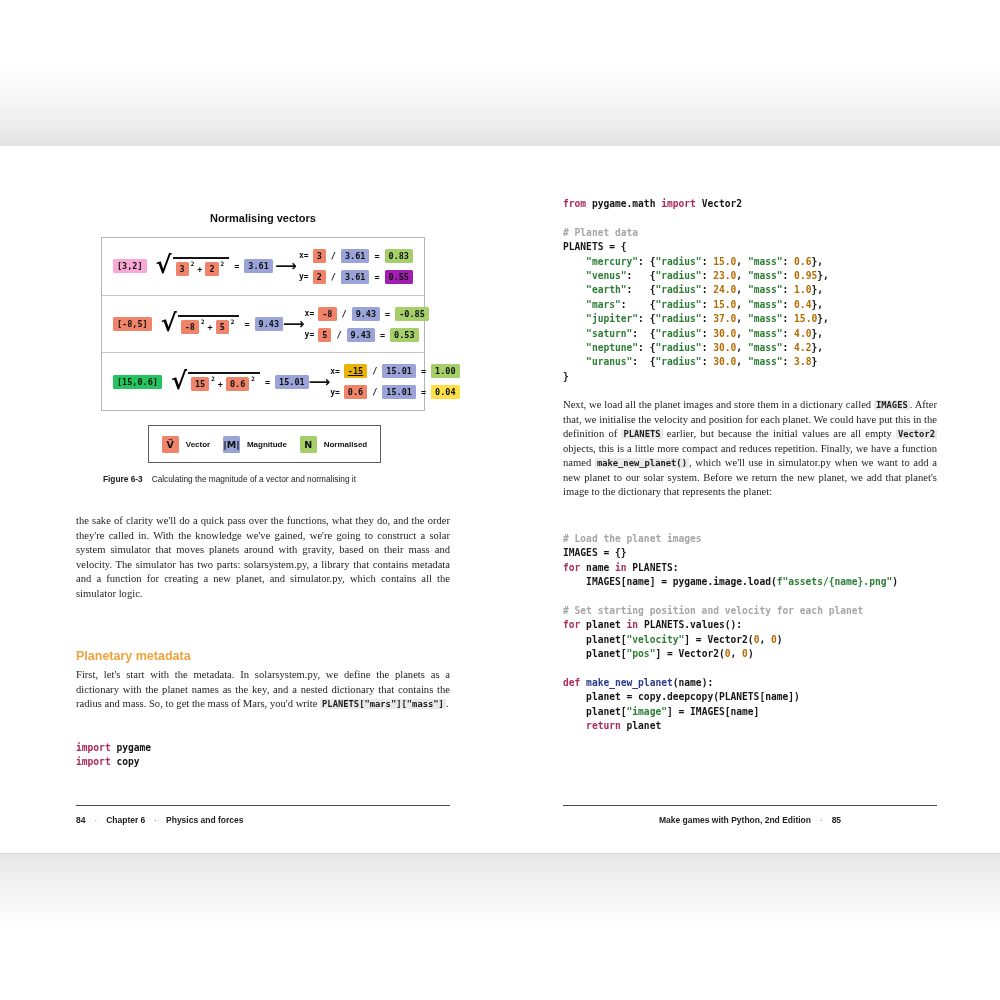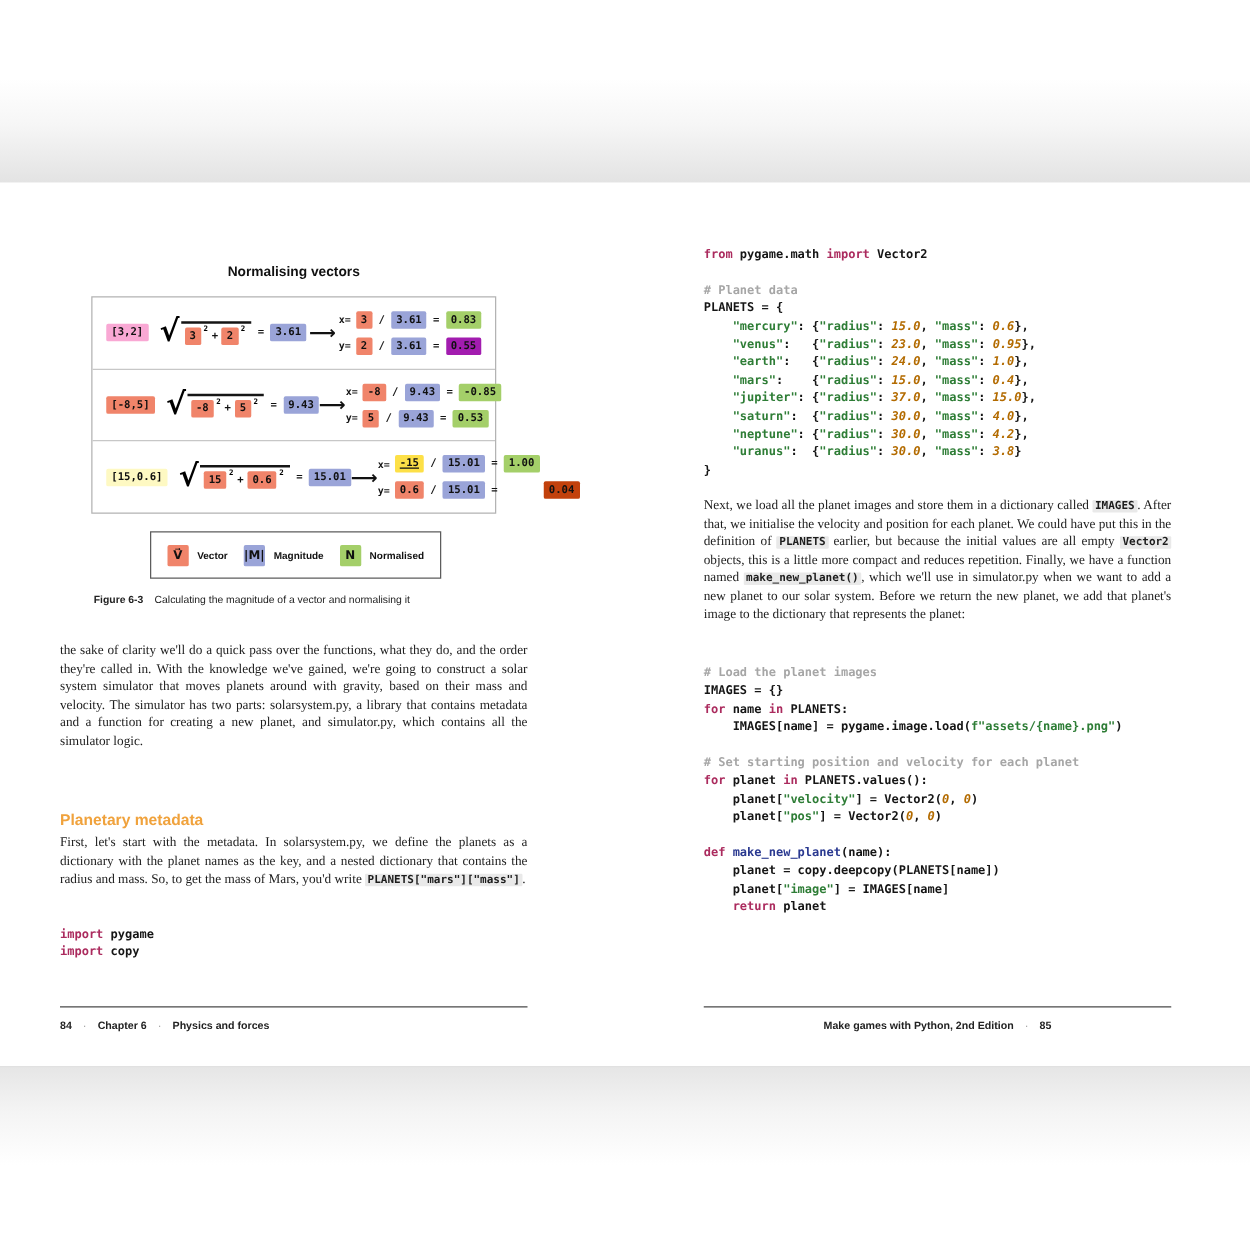"Normalising vectors" .col-left { left: 48px -> 76px }
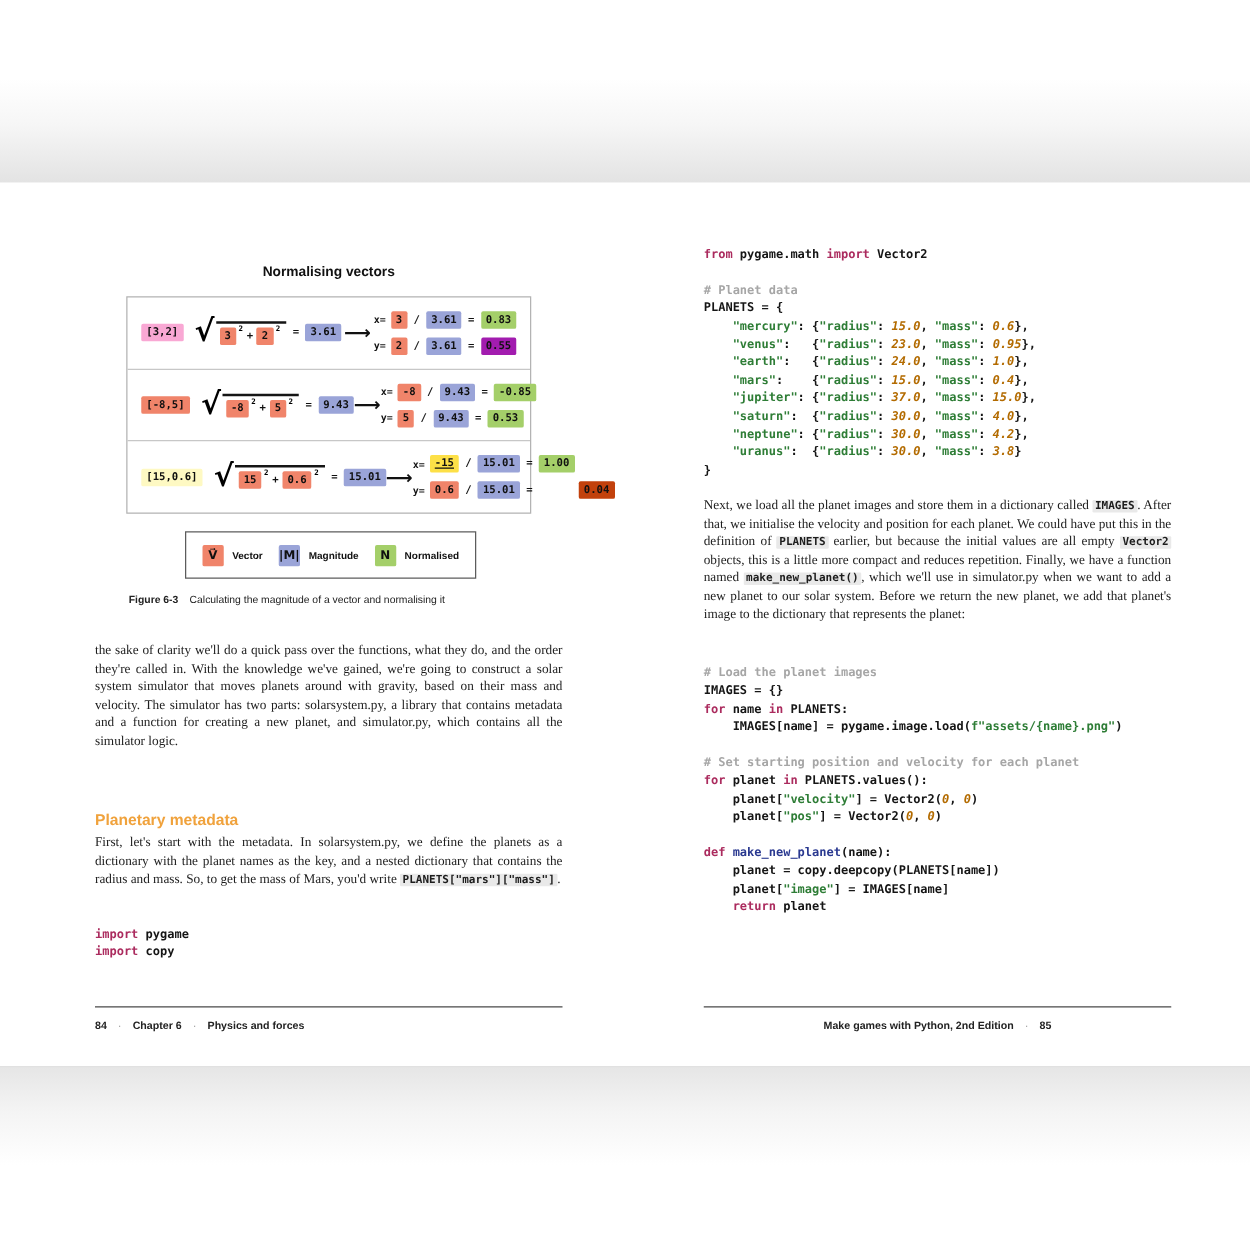"15.0" .tok-num { font-style: italic -> none }
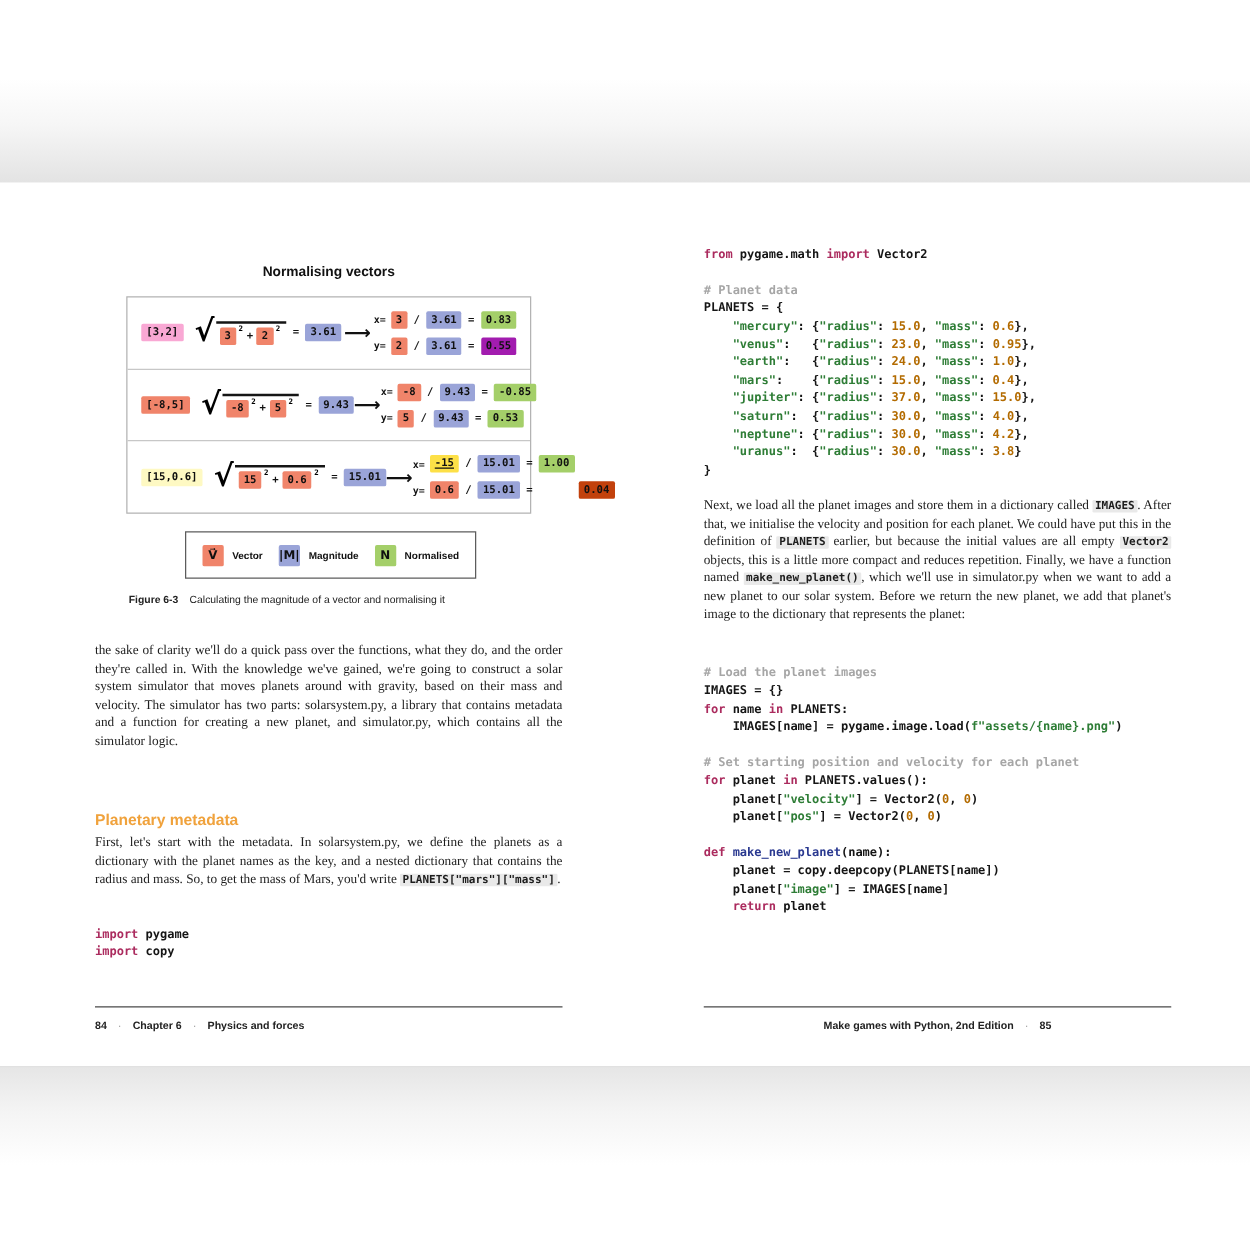"-15" span.chip { background: #fde047 -> #eab308 }
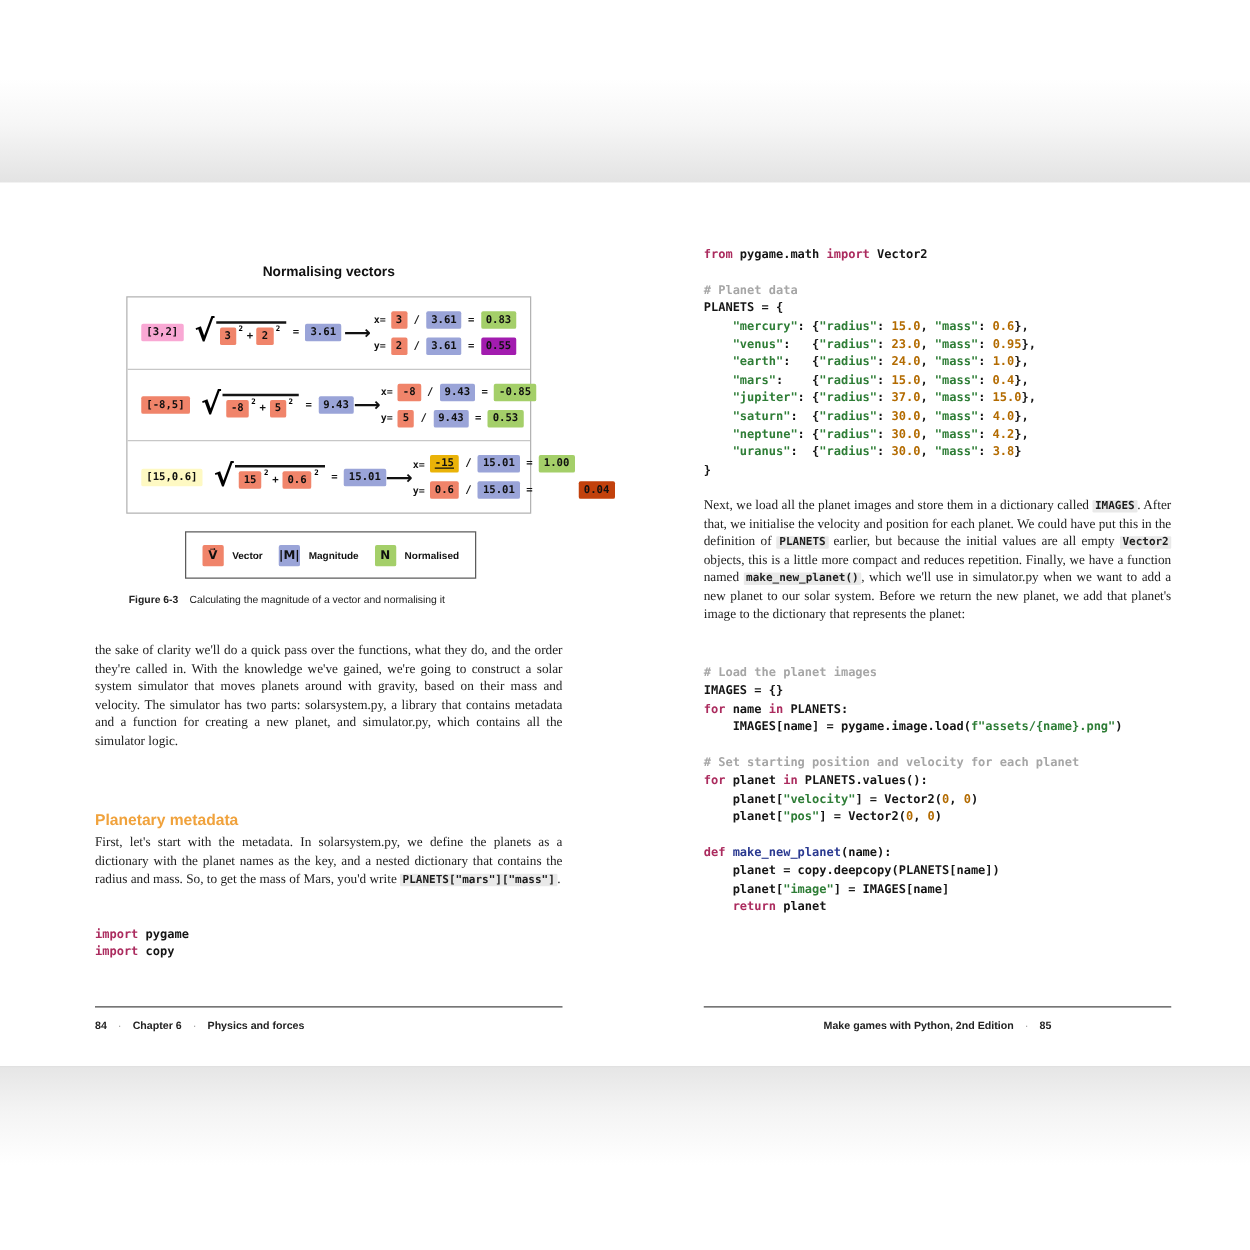"[15,0.6]" span.chip { background: #fef9c3 -> #22c55e }
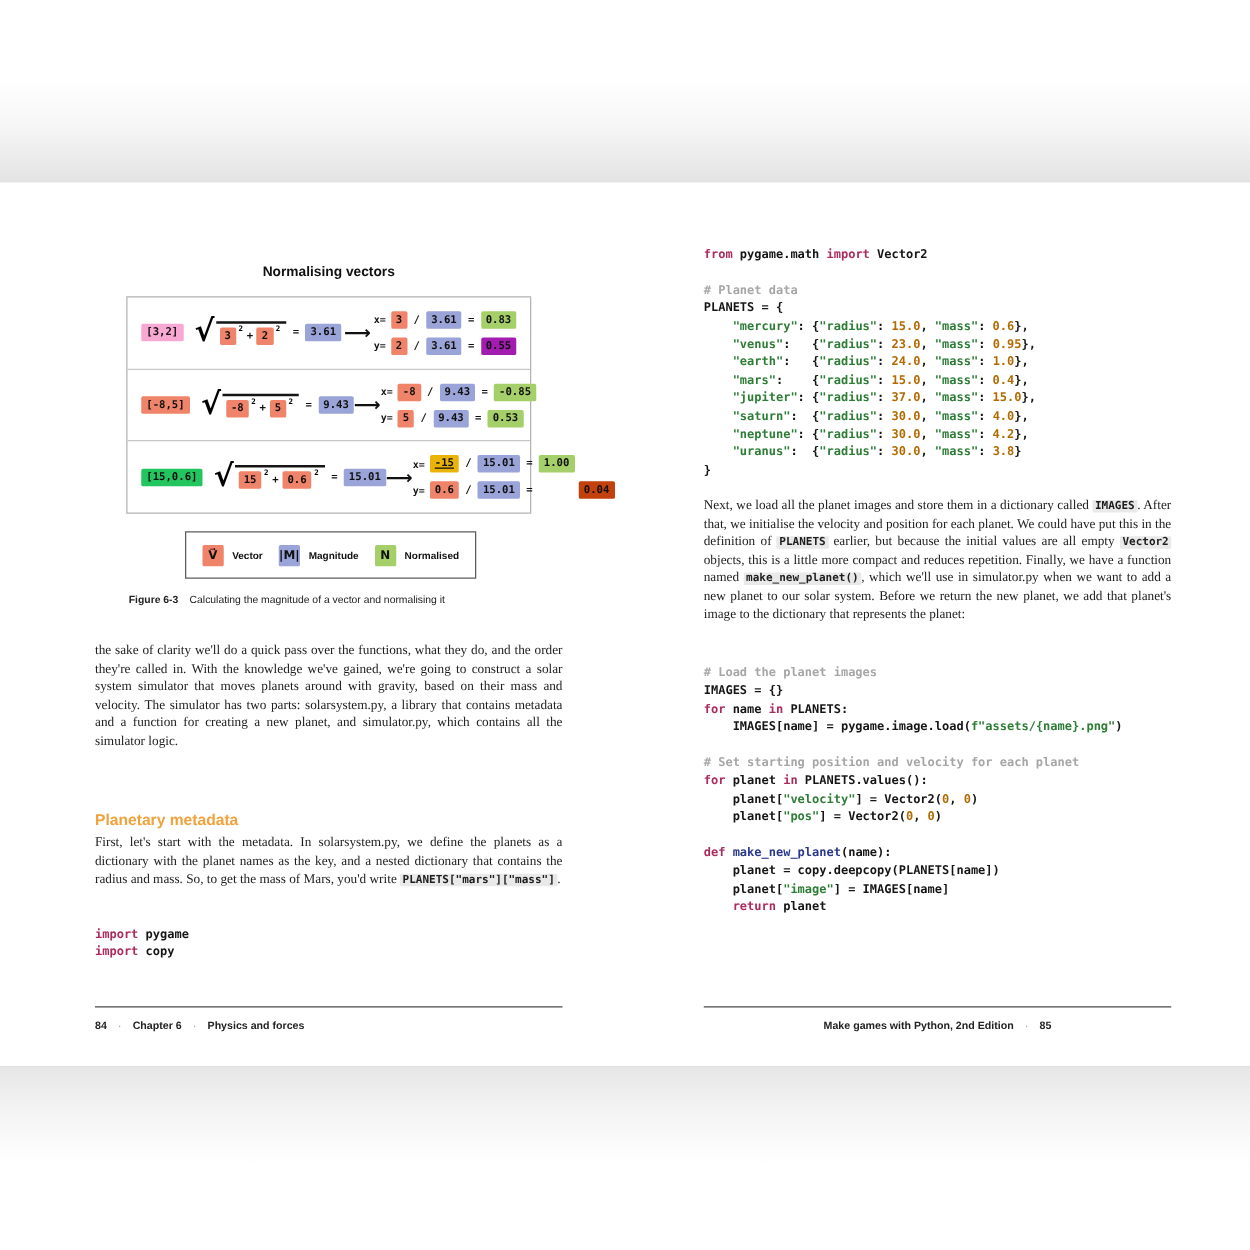"0.04" span.chip { background: #c2410c -> #fde047; margin-left: 32px -> none }
